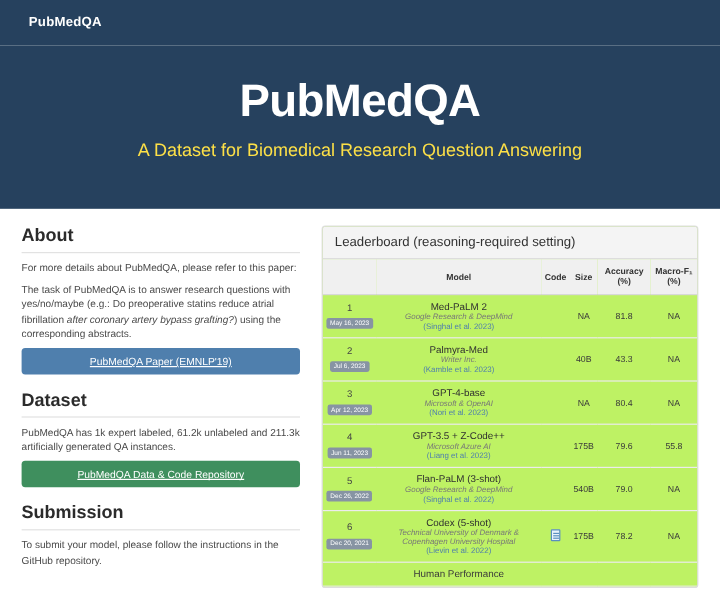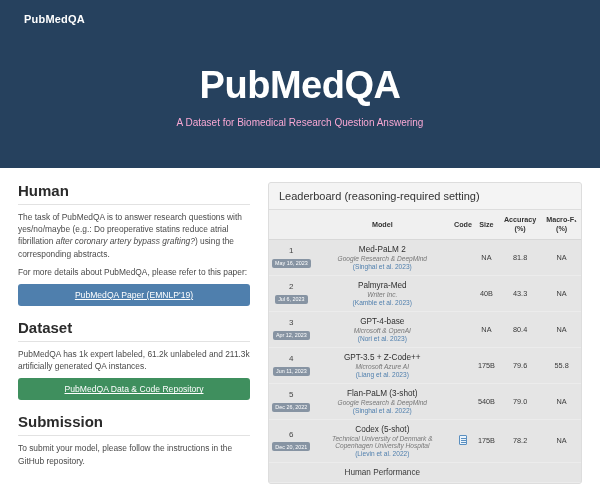"A Dataset for Biomedical Research" .hero .subtitle { color: #f9a8d4 -> #fde047; font-size: 10px -> 15px }
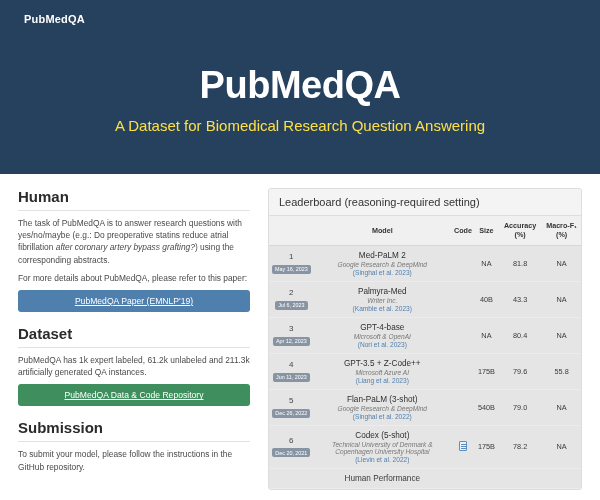"Human" h2 { text: Human -> About }
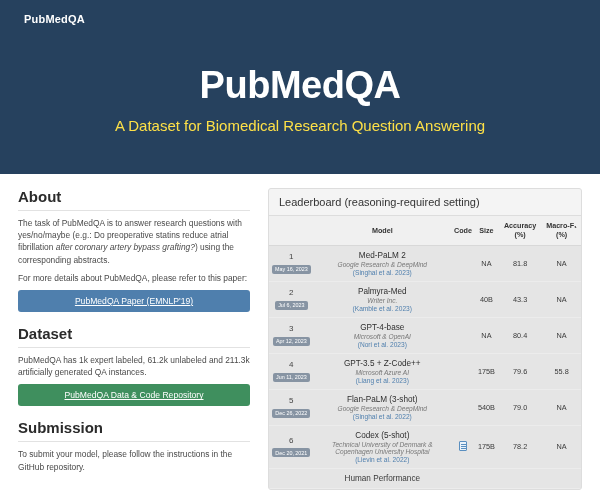"Leaderboard (reasoning-required setting)" .panel { background: #e5e5e5 -> #bef264 }
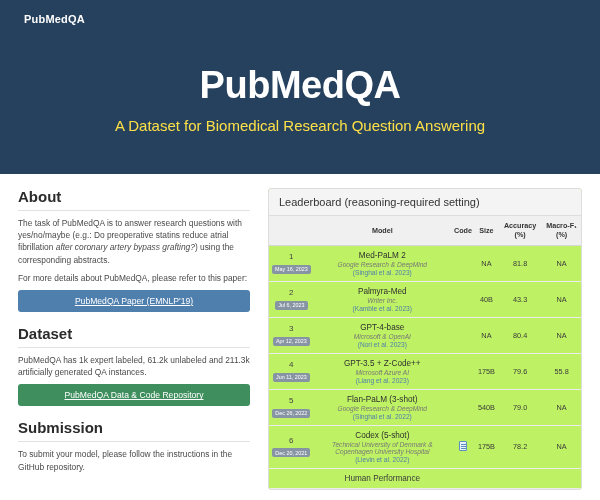"The task of PubMedQA is" p { order: before "For more details about PubMedQA," -> after "For more details about PubMedQA," }
